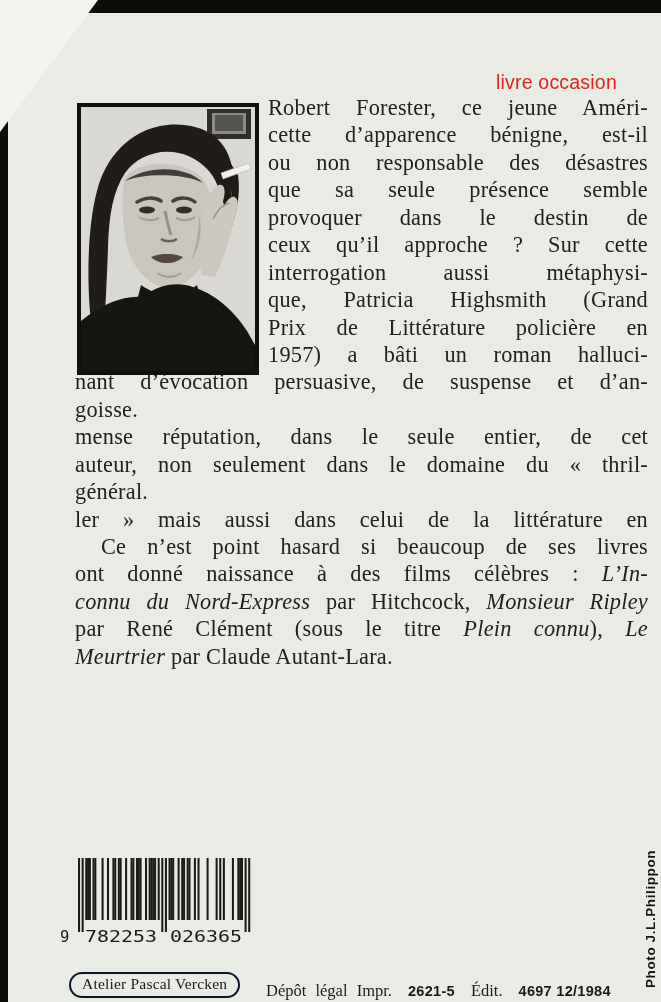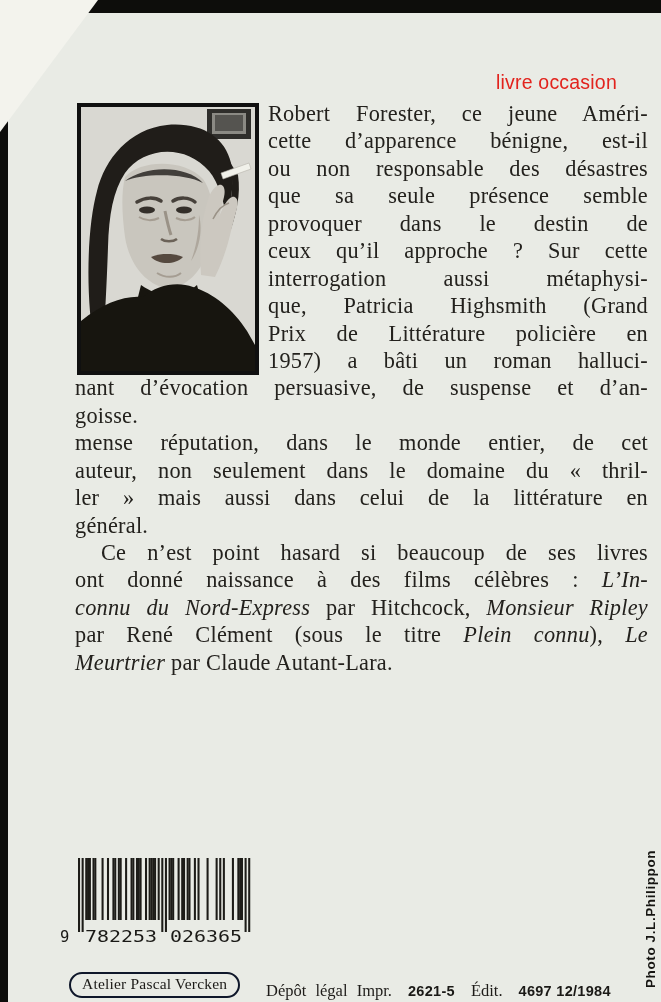"Robert Forester, ce jeune Améri-" .body-text { top: 100px -> 94px }
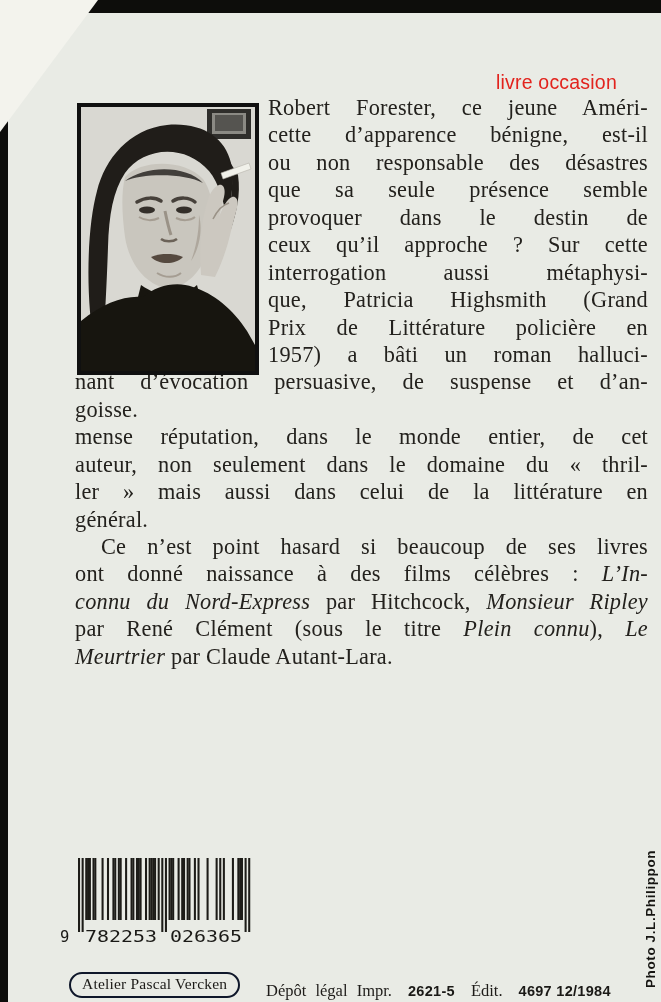"mense réputation, dans le monde" span { text: monde -> seule }
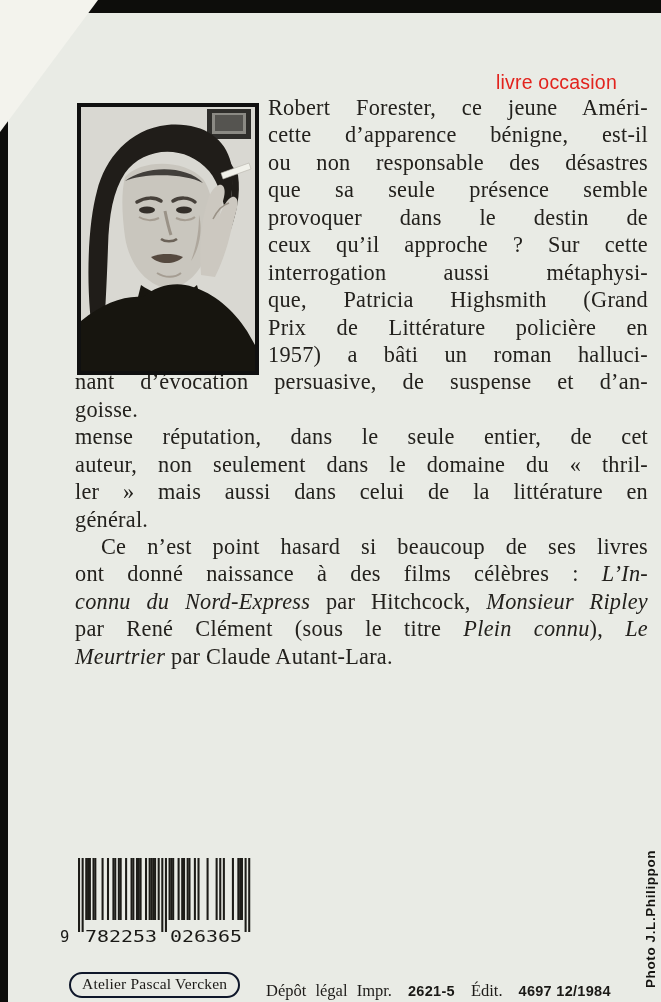"ler » mais aussi dans" div.tline { order: before "général." -> after "général." }
